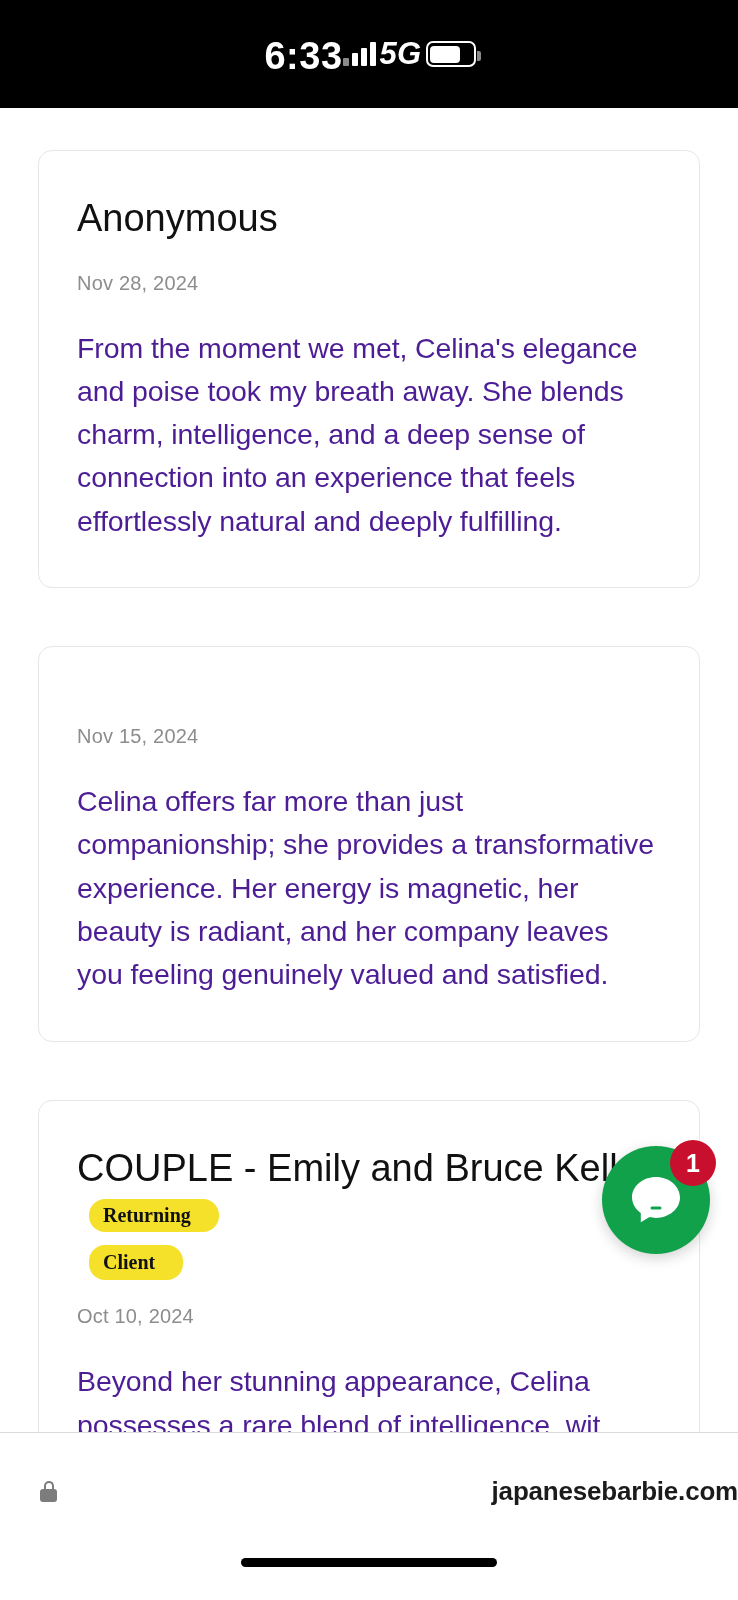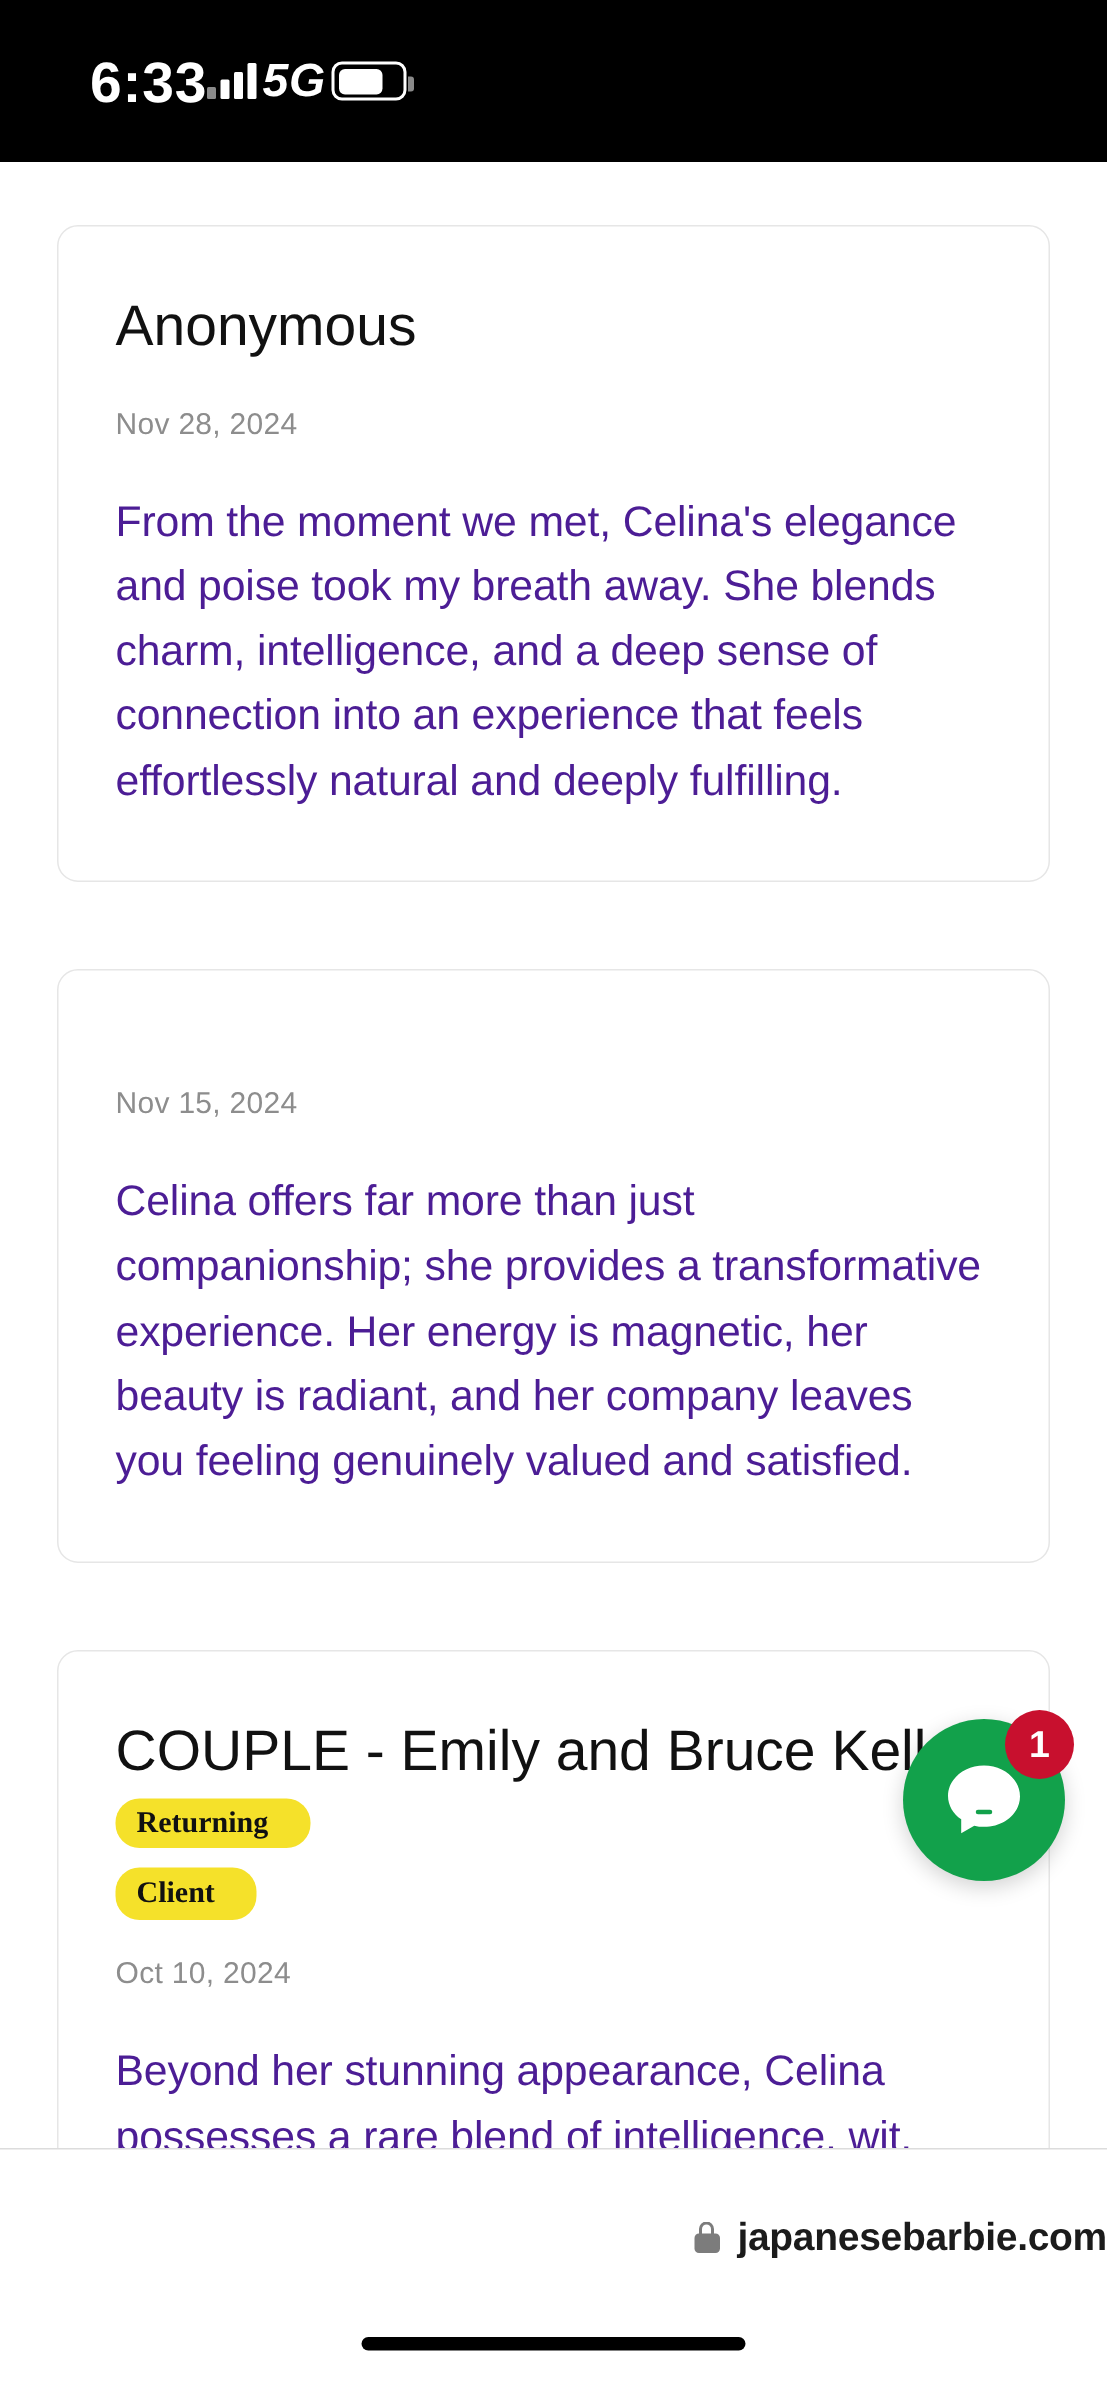"6:33" .status-bar { justify-content: flex-start -> center }
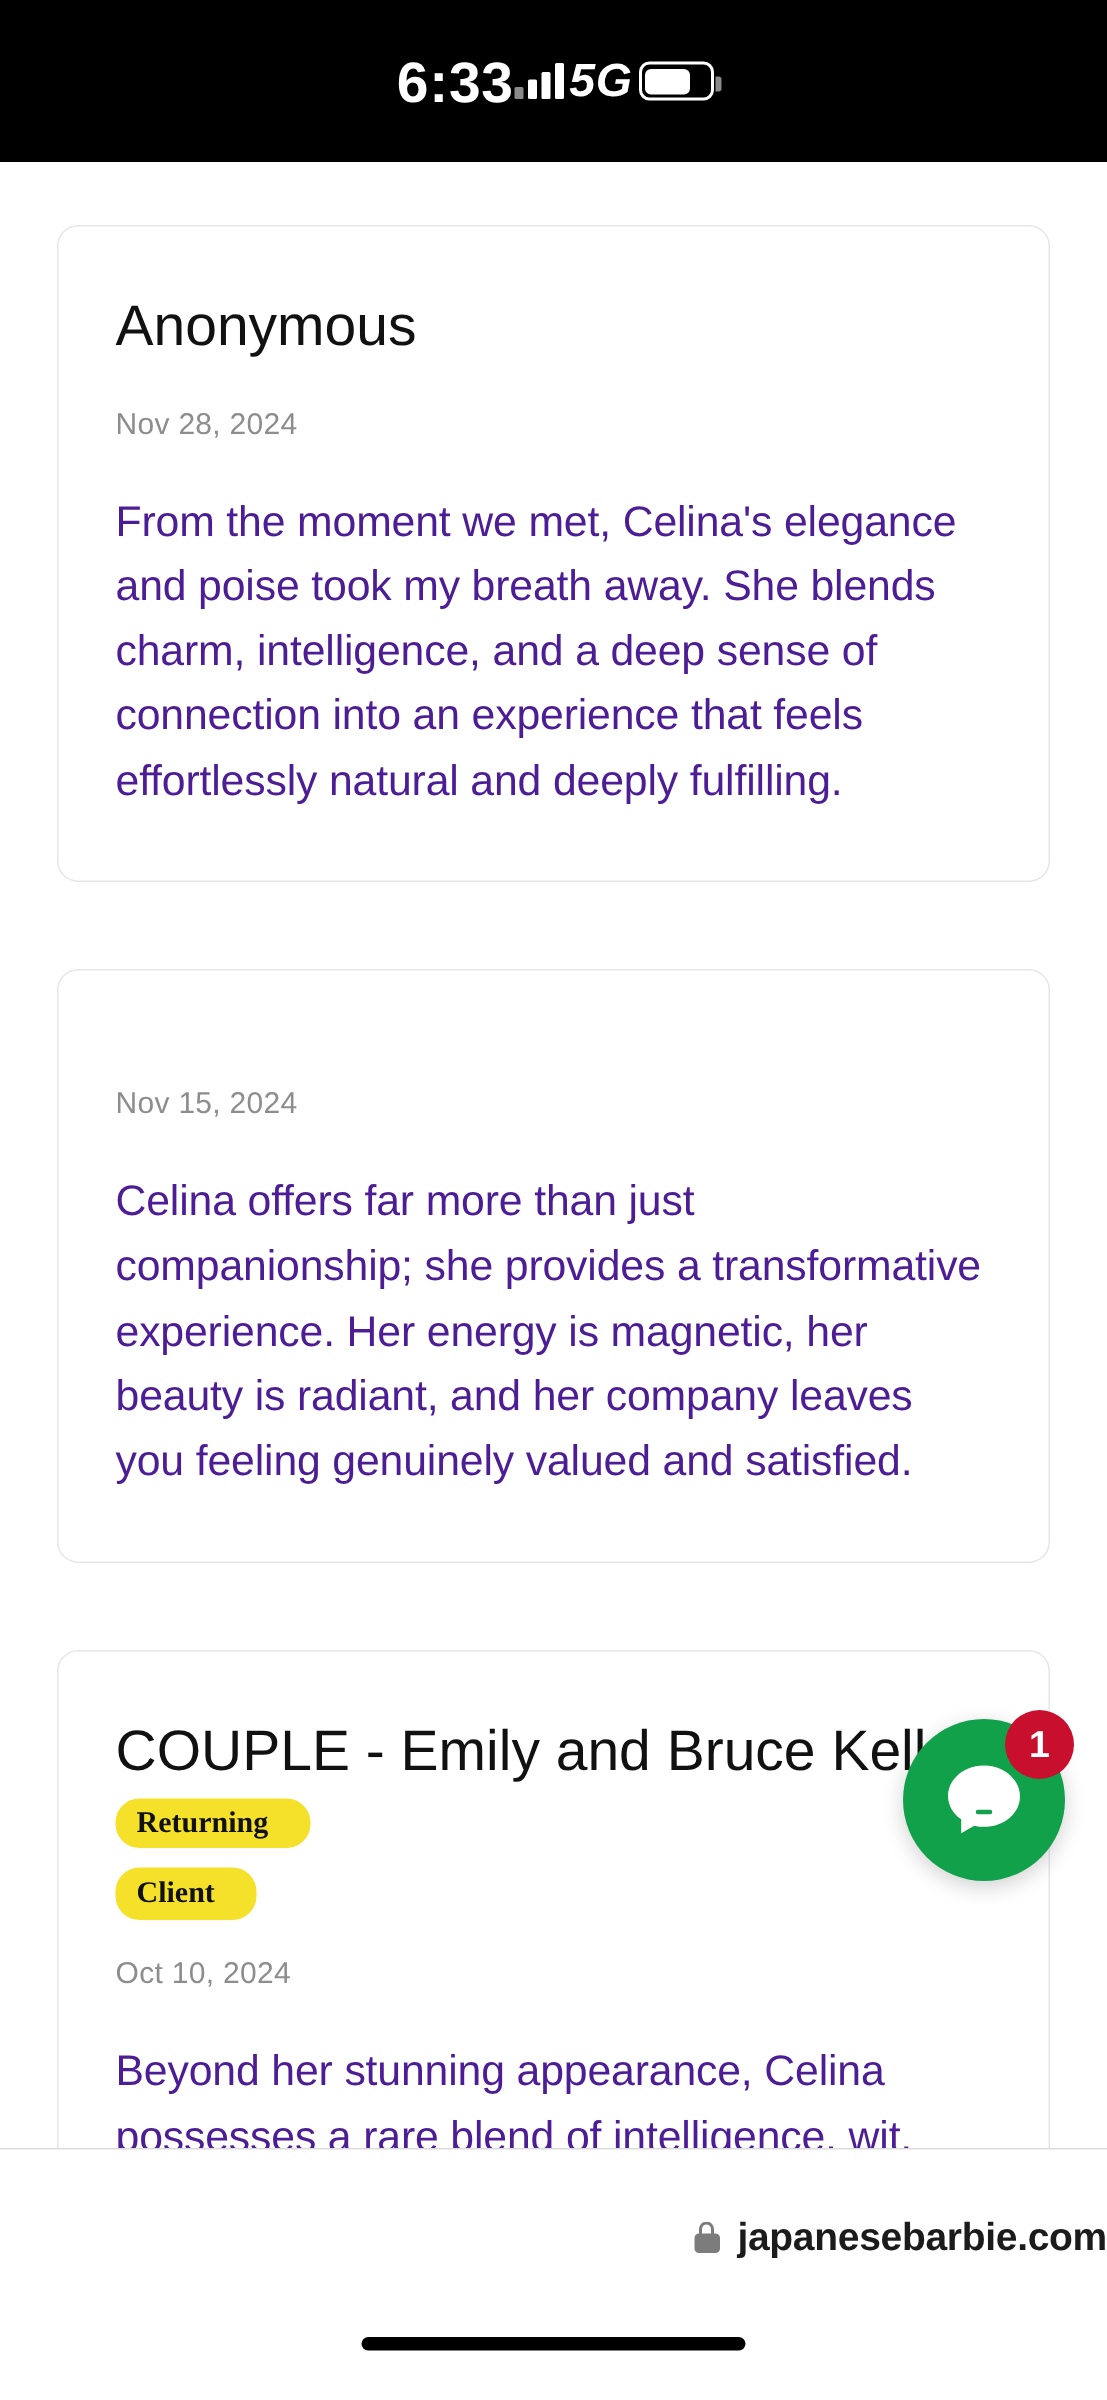"Returning" .badge.wrap-badge { margin-left: none -> 12px }
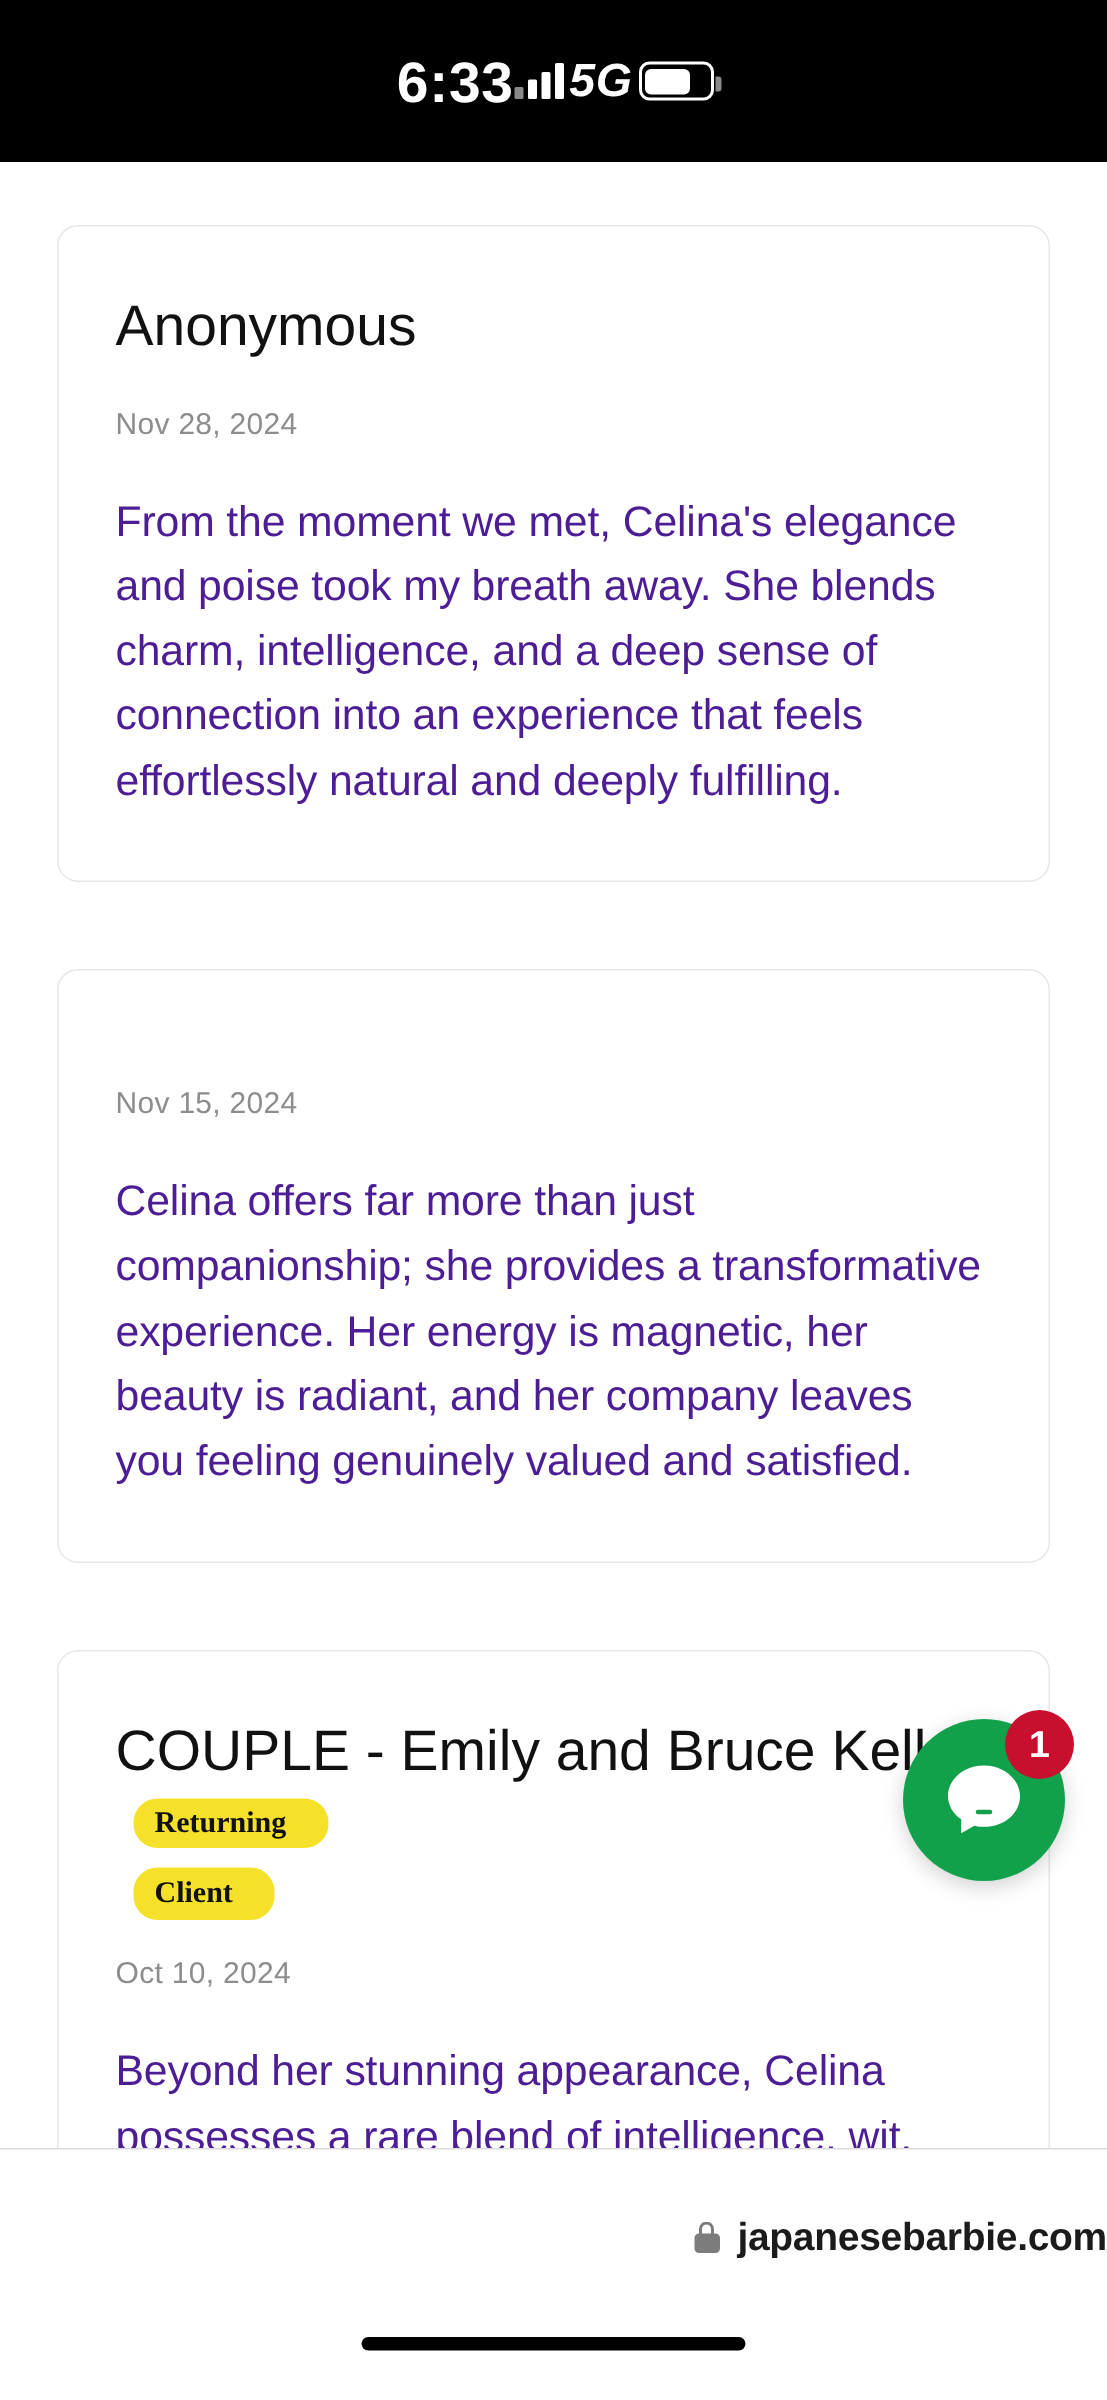"japanesebarbie.com" .browser-bar { justify-content: flex-end -> space-between }
